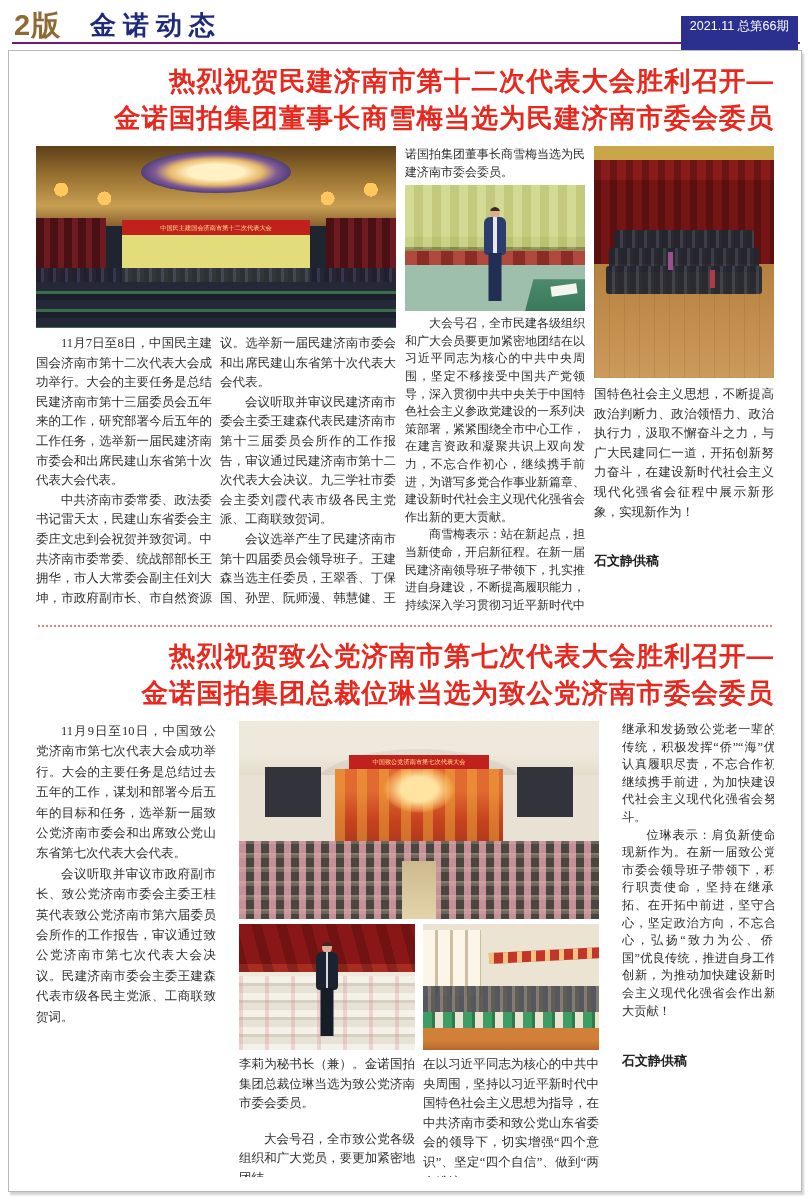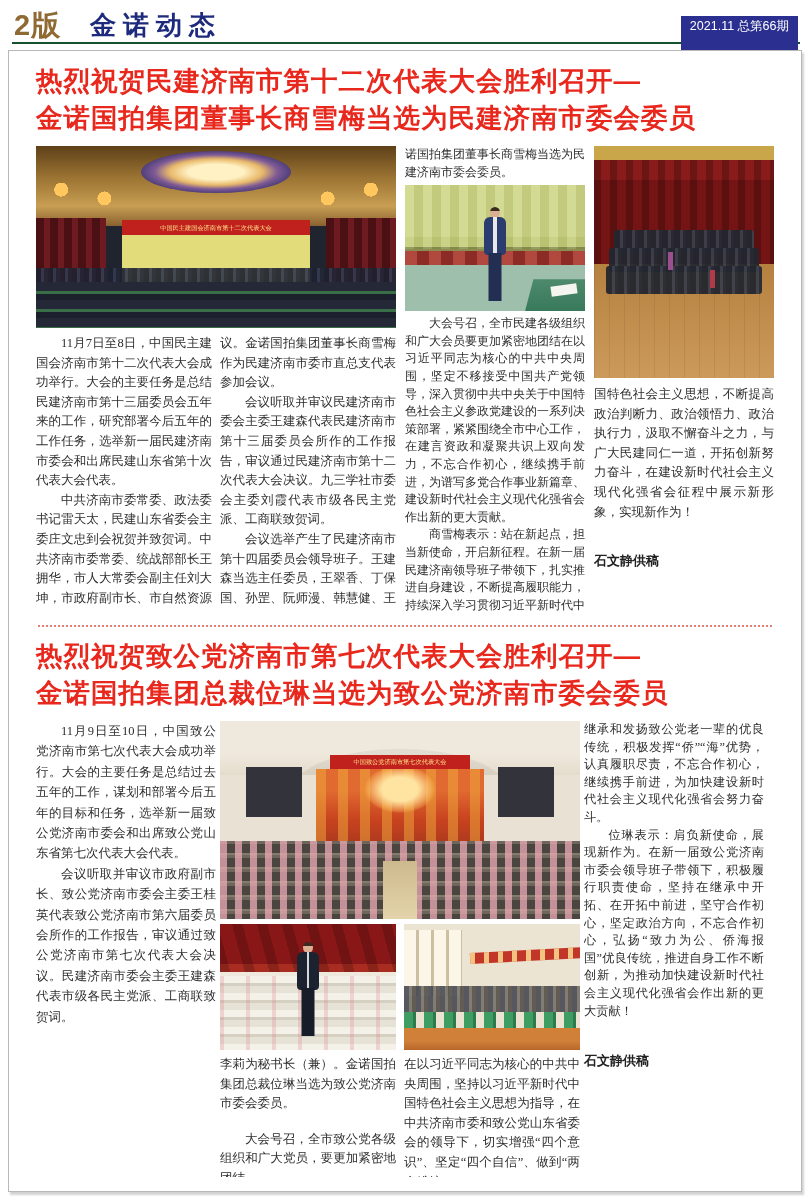"2版" .masthead { border-bottom: 2px solid #14532d -> 2px solid #701a75 }
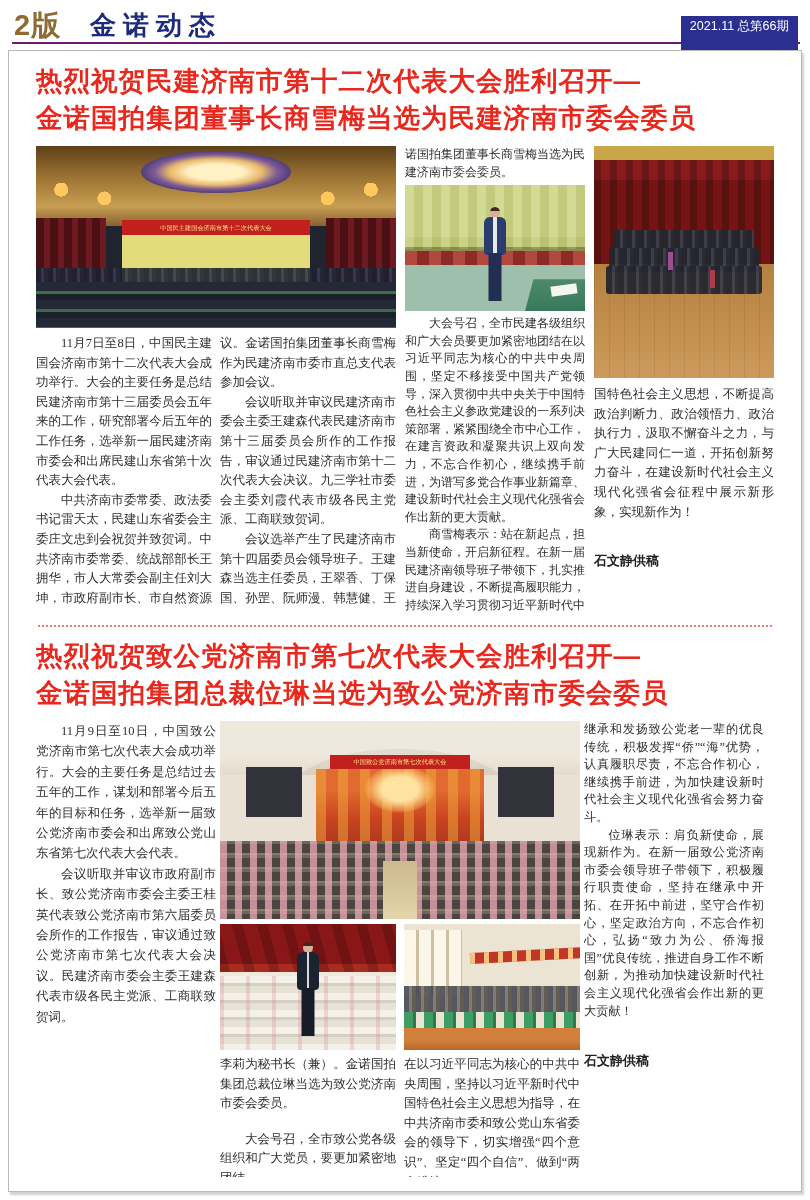"热烈祝贺民建济南市第十二次代表大会胜利召开—" .headline { text-align: left -> right }
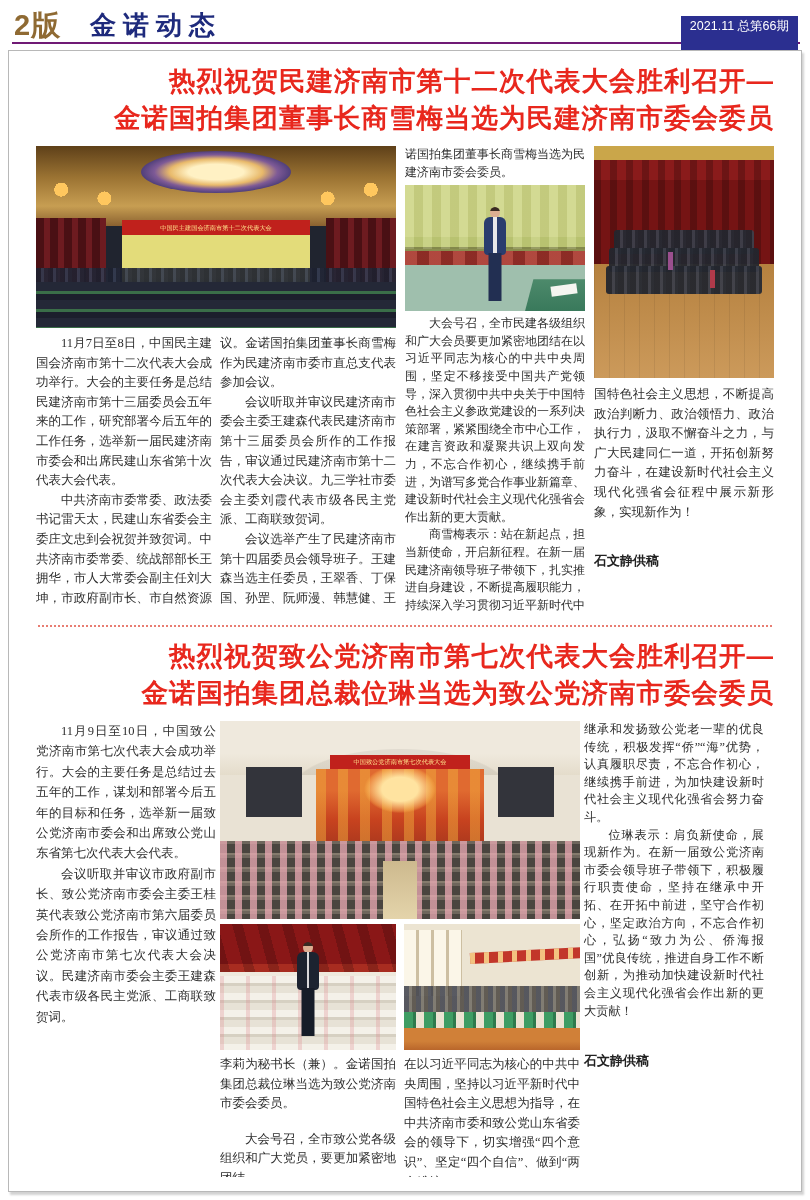"议。金诺国拍集团董事长商雪梅作为民建济南市委市直总支代表参加会议。" p.cont { text: 金诺国拍集团董事长商雪梅作为民建济南市委市直总支代表参加会议 -> 选举新一届民建济南市委会和出席民建山东省第十次代表大会代表 }
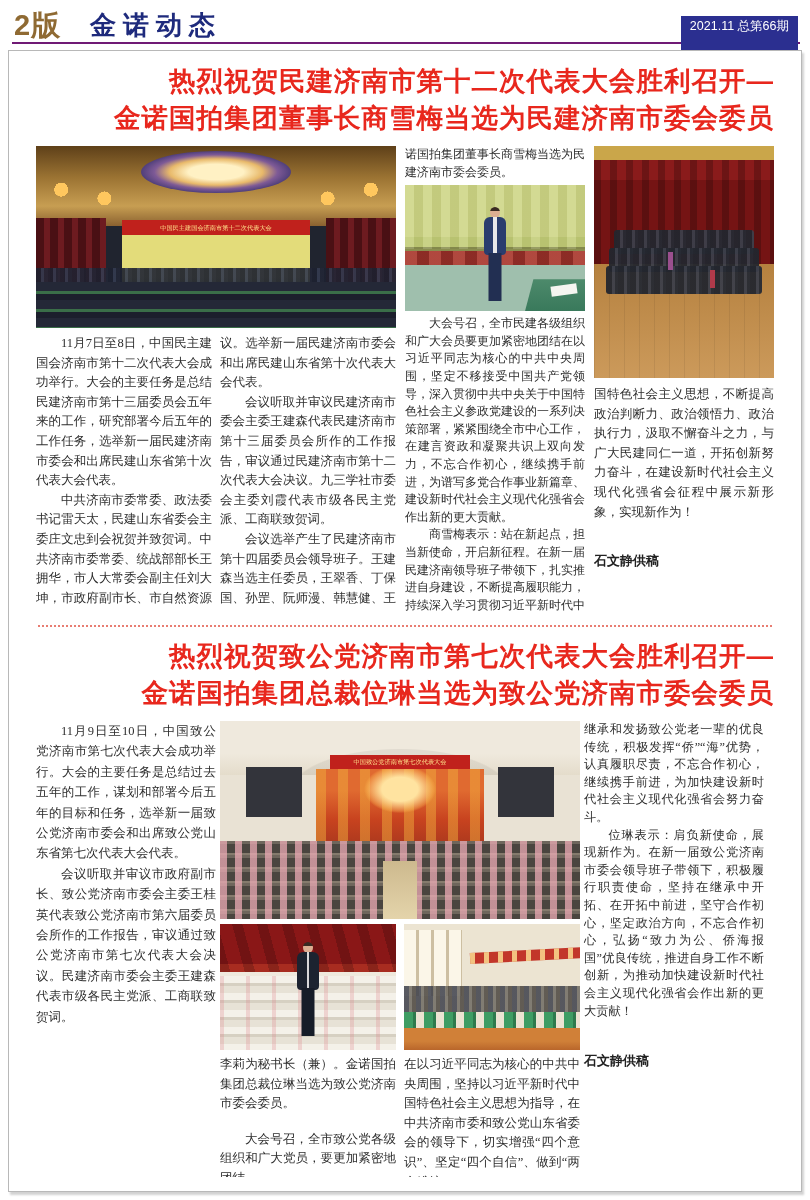"11月9日至10日，中国致公党济南市第七次代表大会成功举行。大会的主要任务是总结" .a2-row { gap: 4px -> 23px }
